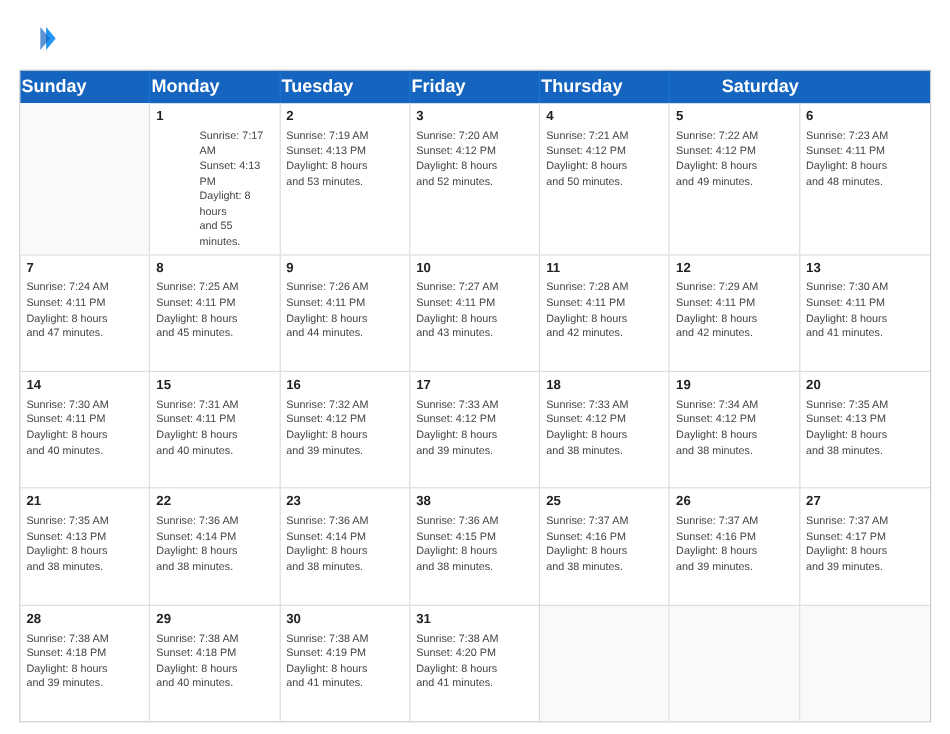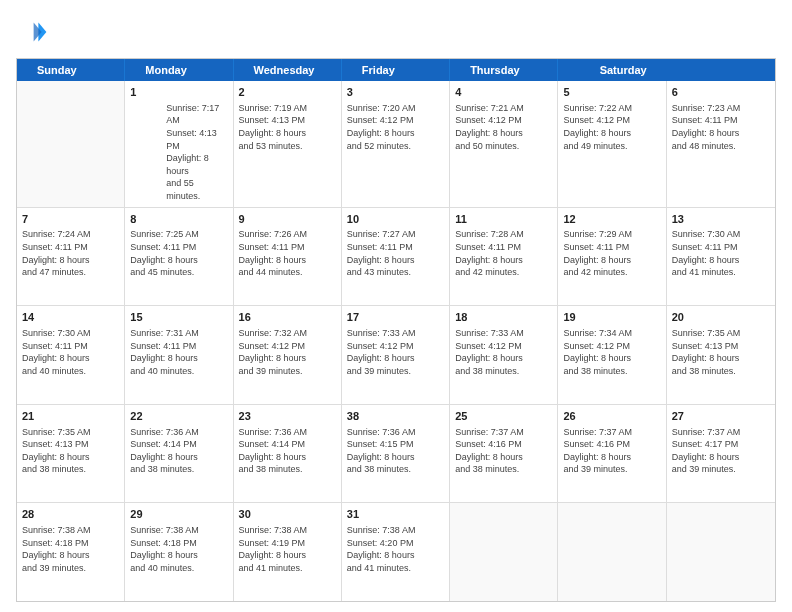"Sunday" .cal-header-cell { font-size: 11px -> 15px; padding: 5px 20px -> 5px 1px }
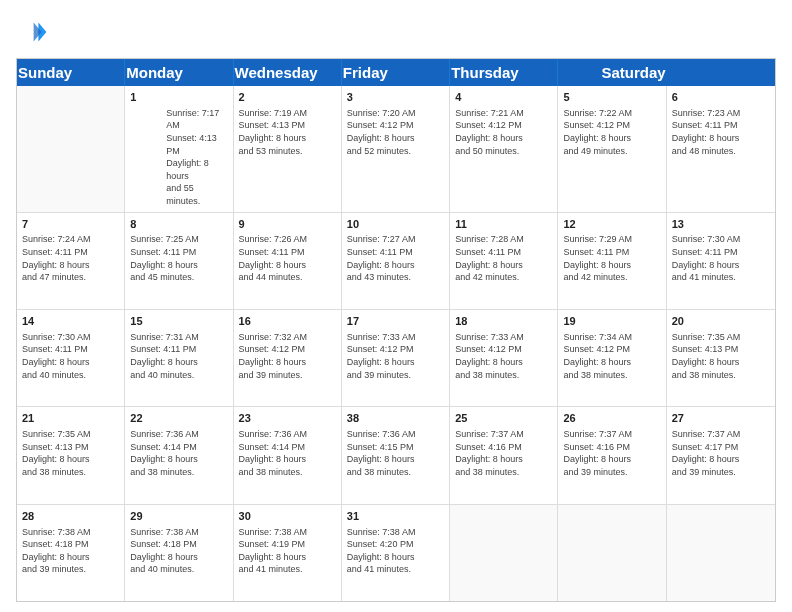"Tuesday" div.cal-header-cell { html: none -> <div>Tuesday</div> }
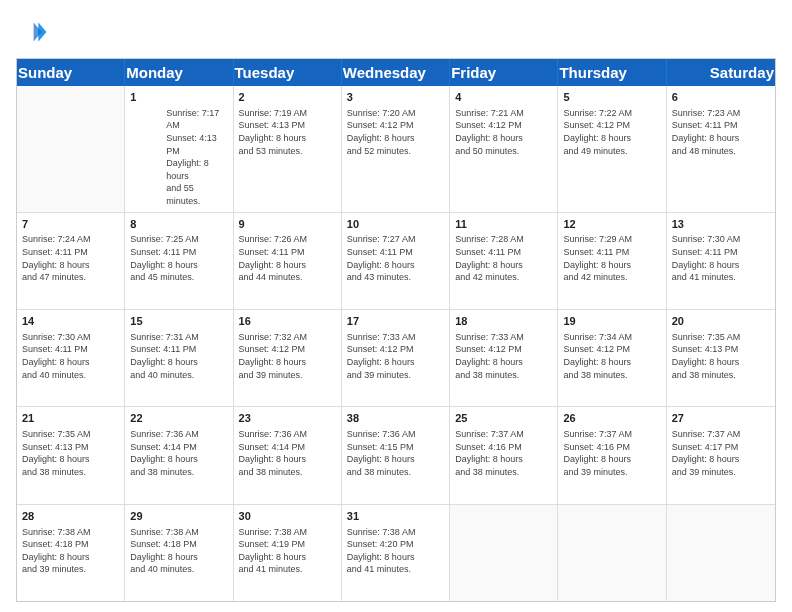"Wednesday" div.cal-header-cell { html: <div>Wednesday</div> -> none }
